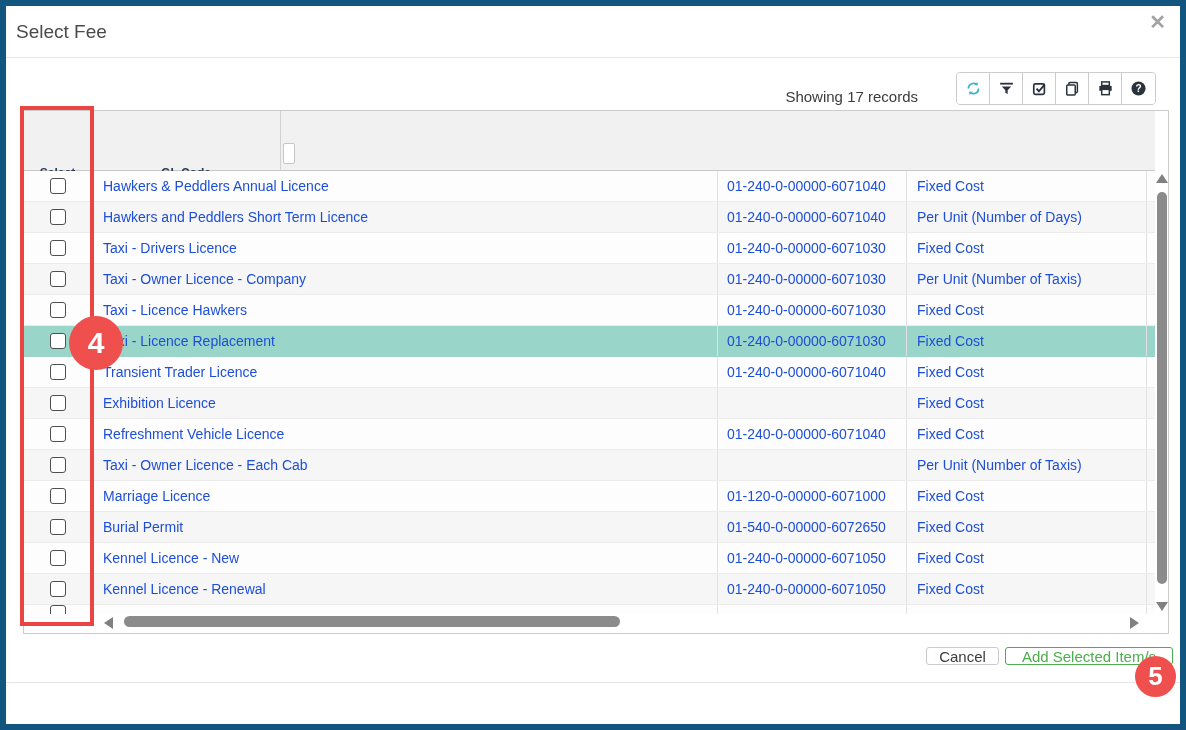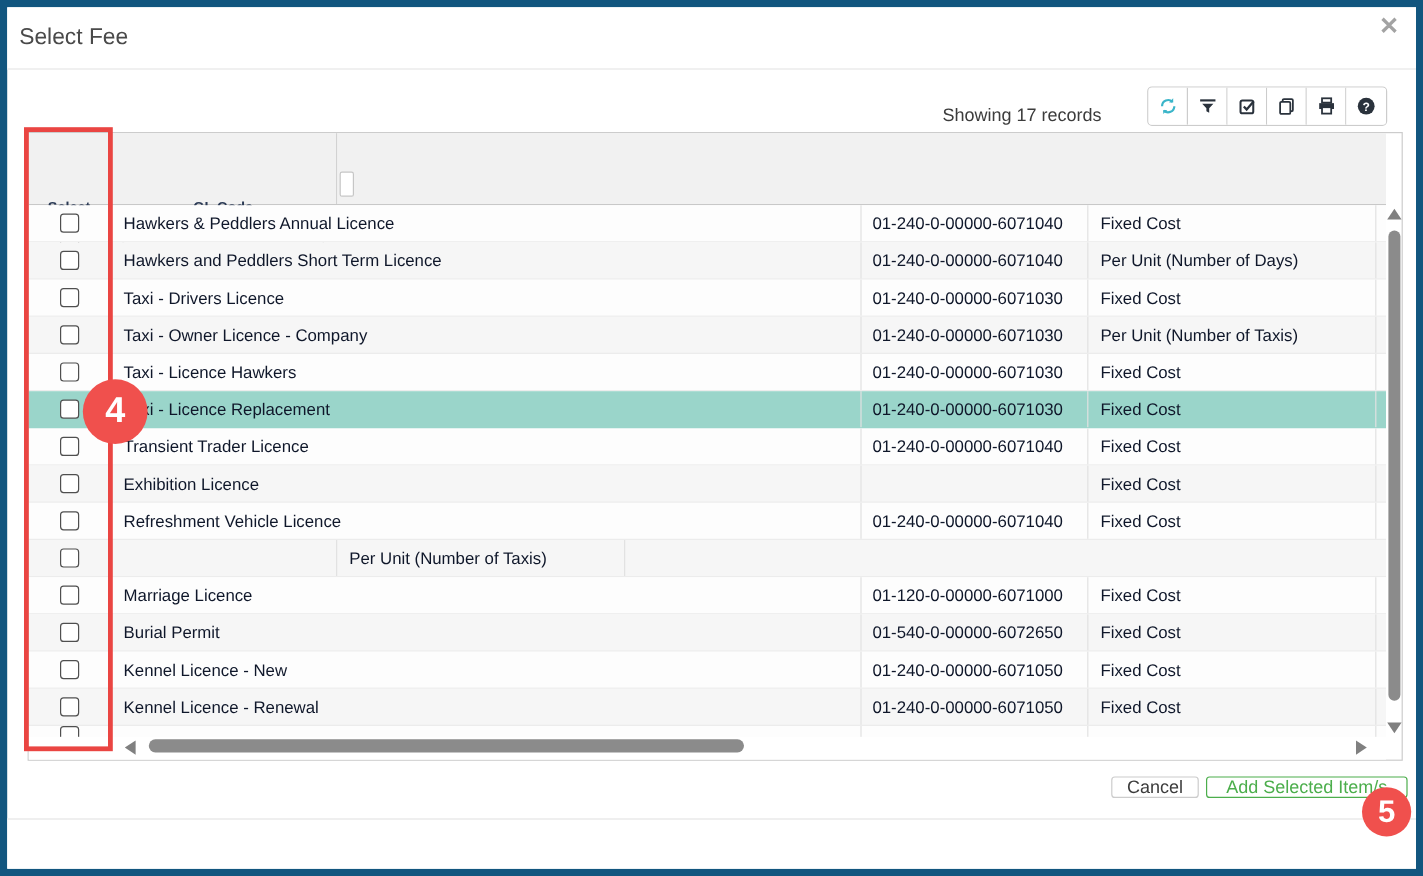"Hawkers & Peddlers Annual Licence" .grow { color: #0f172a -> #1d4ed8 }
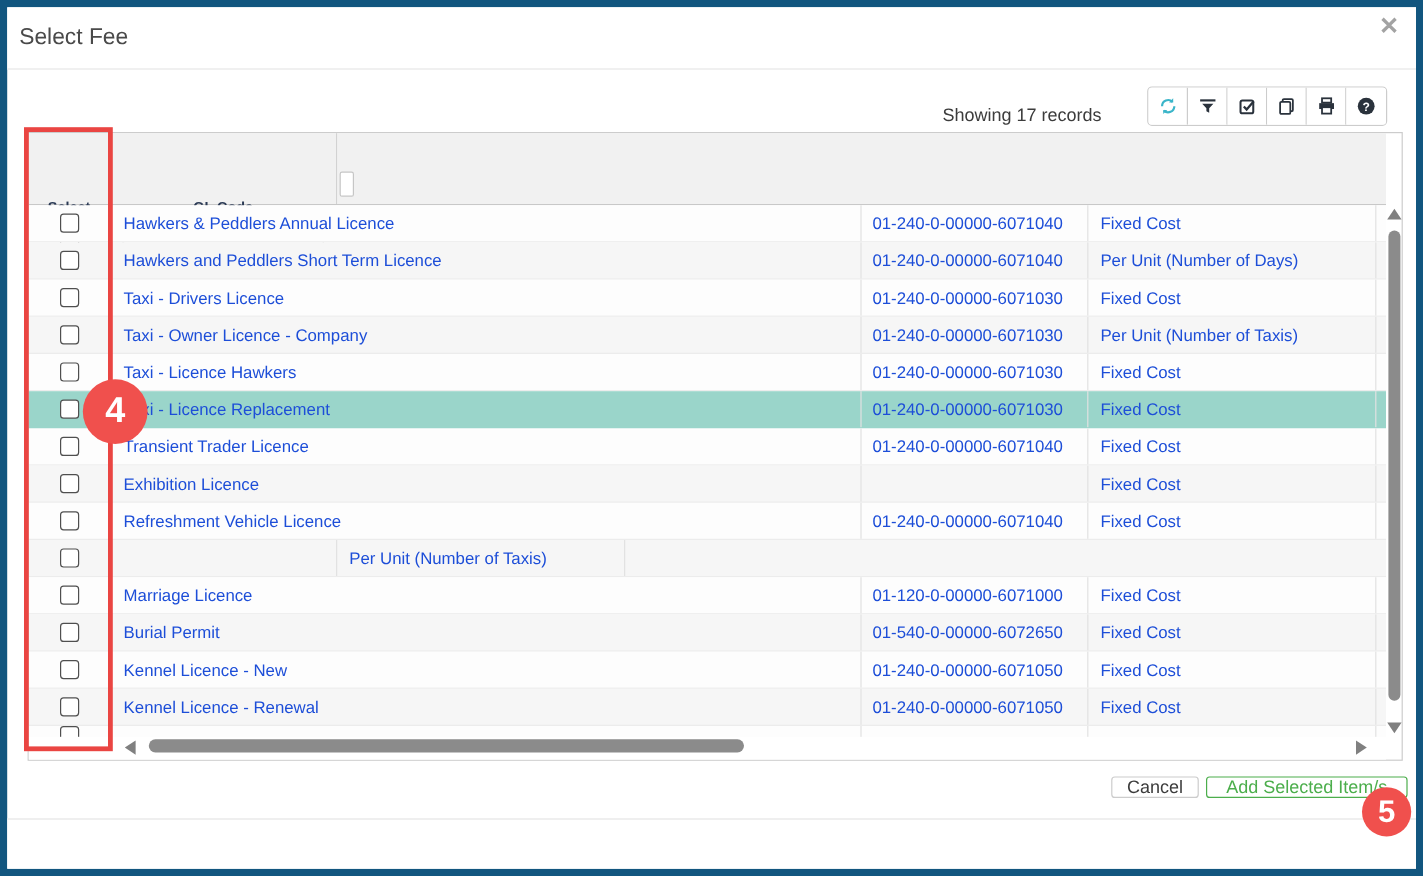"Taxi - Owner Licence - Each" div.cell { html: none -> <div>Taxi - Owner Licence - Each Cab</div> }
